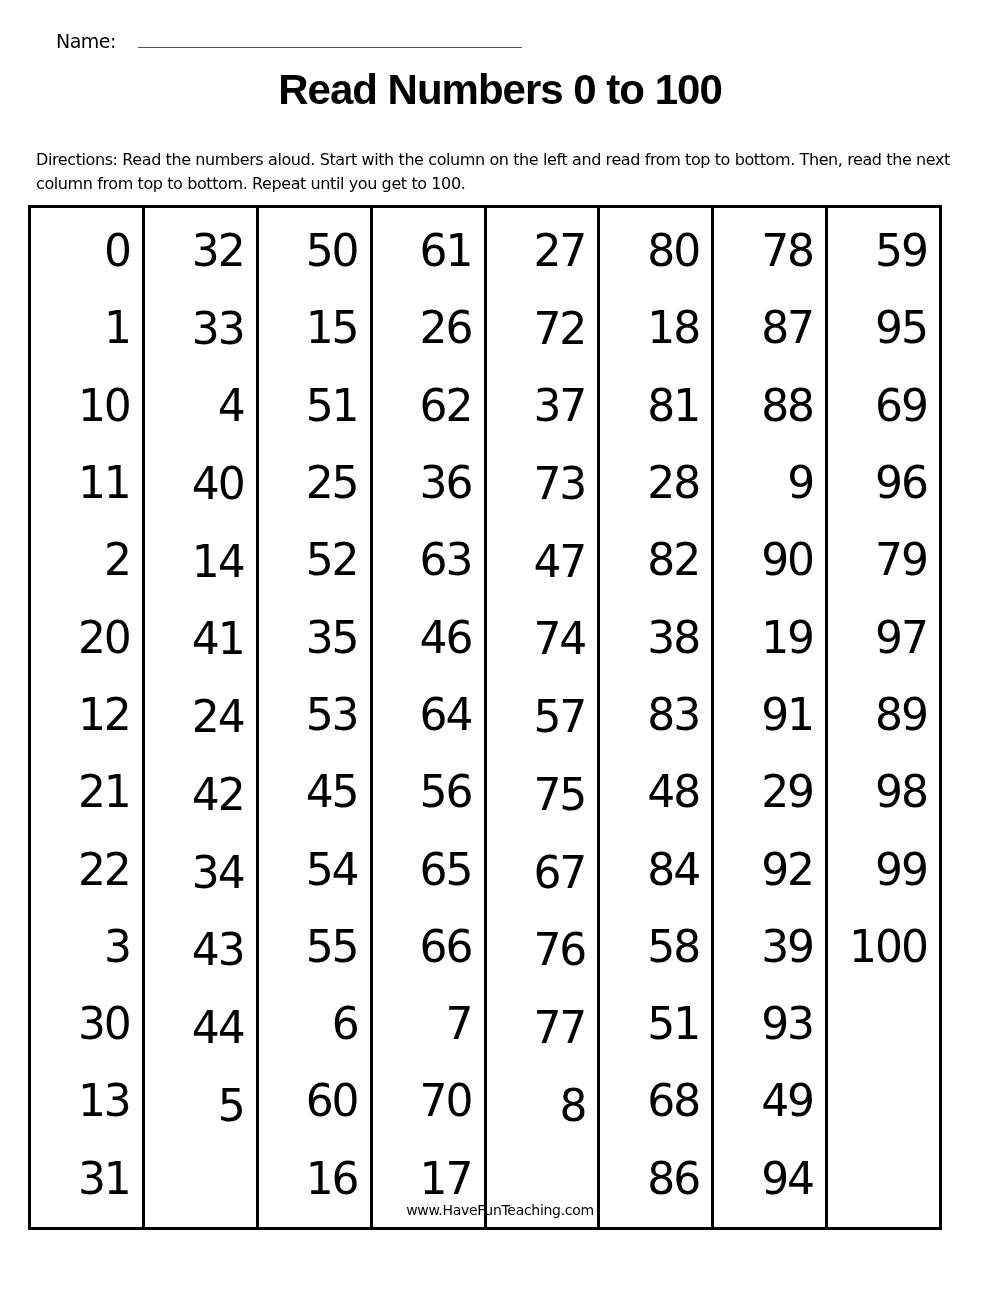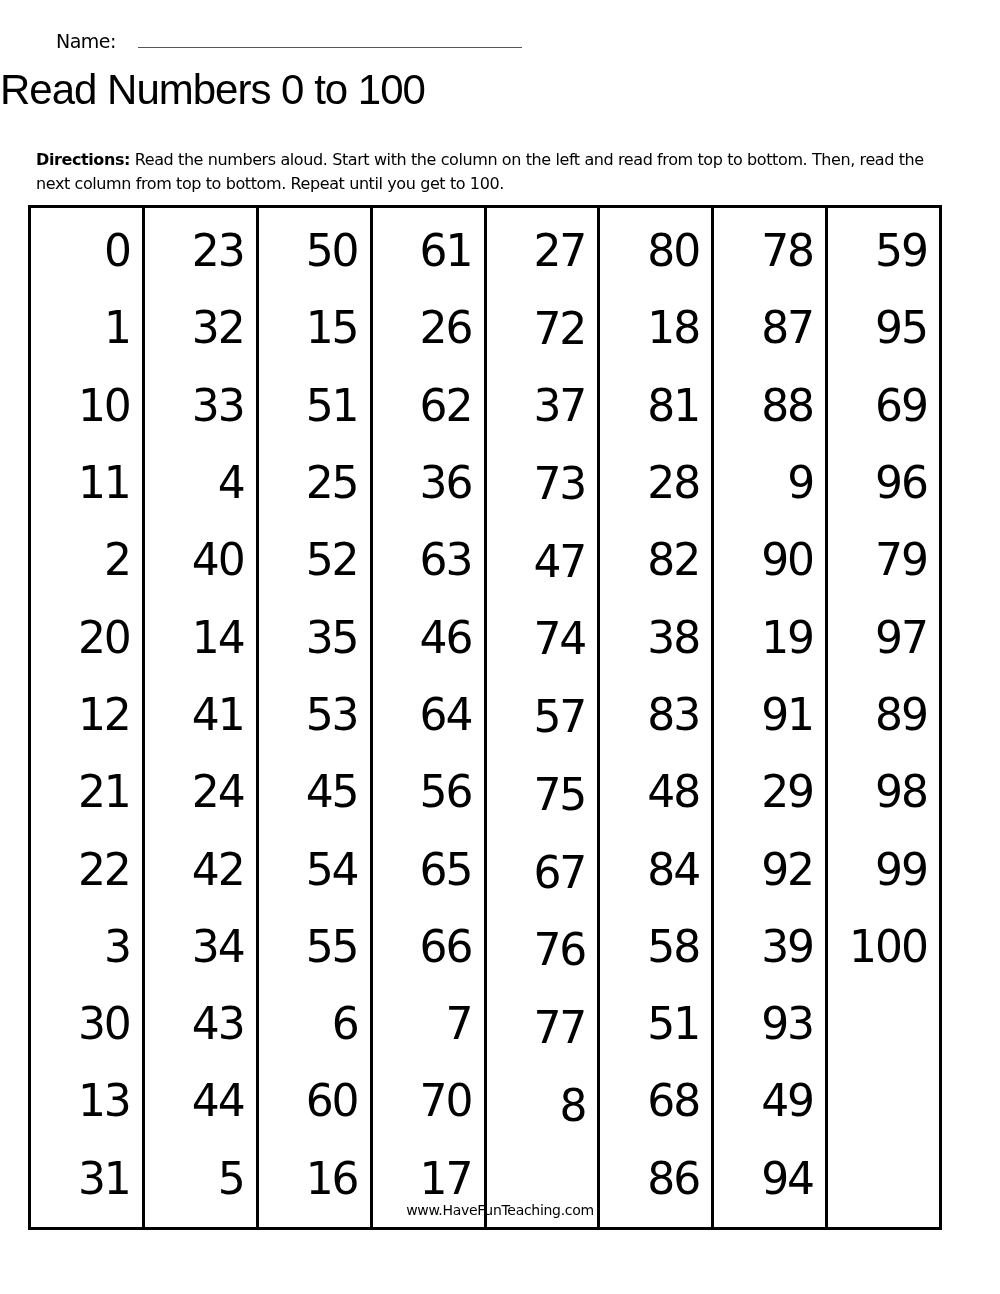"Read Numbers 0 to 100" .title { font-weight: normal -> bold; text-align: none -> center }
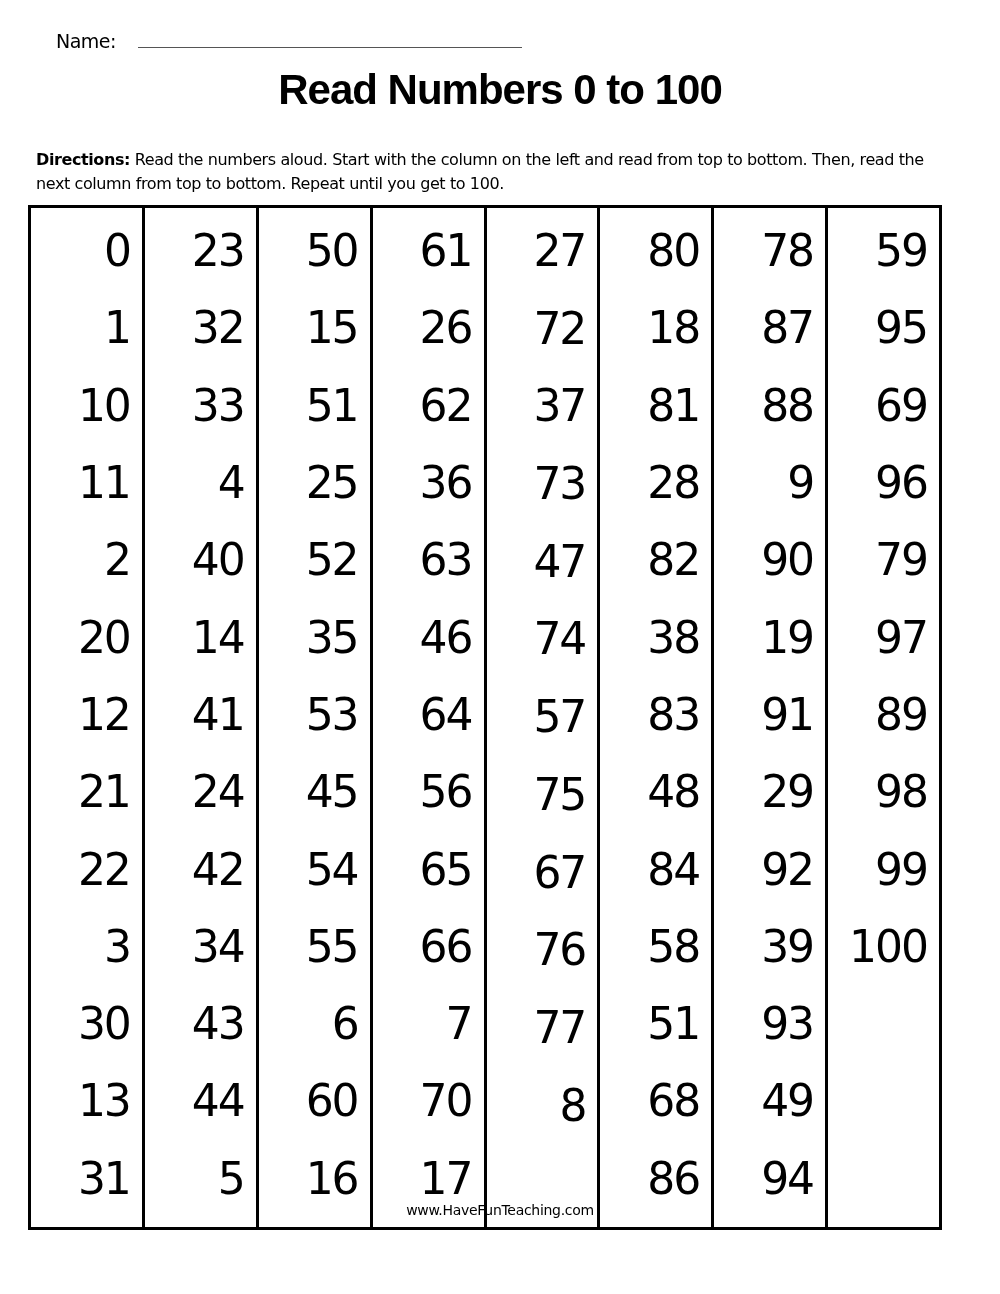"Directions:" .directions b { font-weight: bold -> normal }
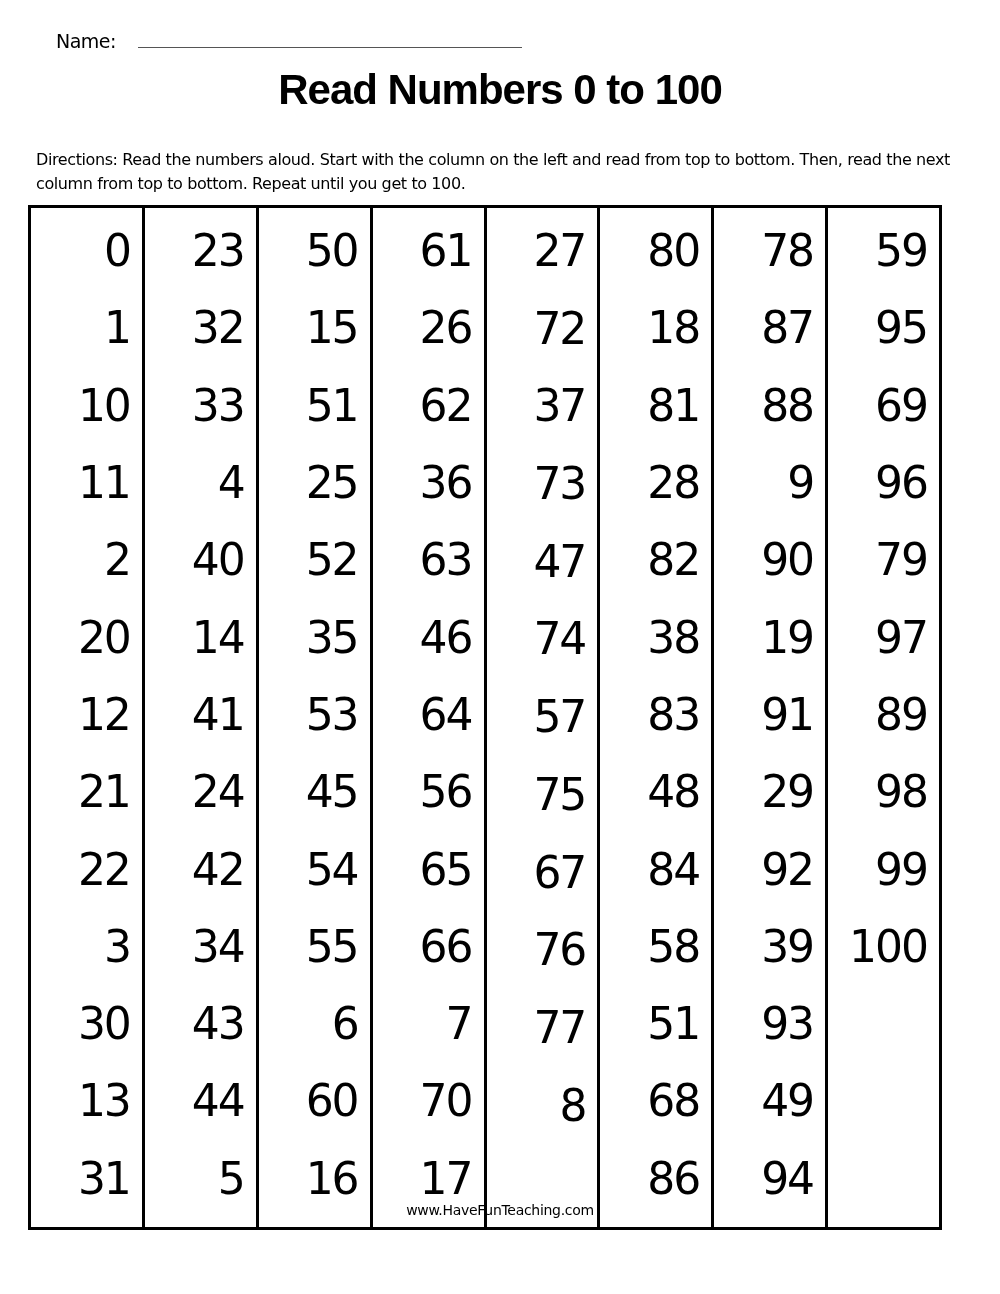"23" div.cell { html: <div>23</div> -> none }
